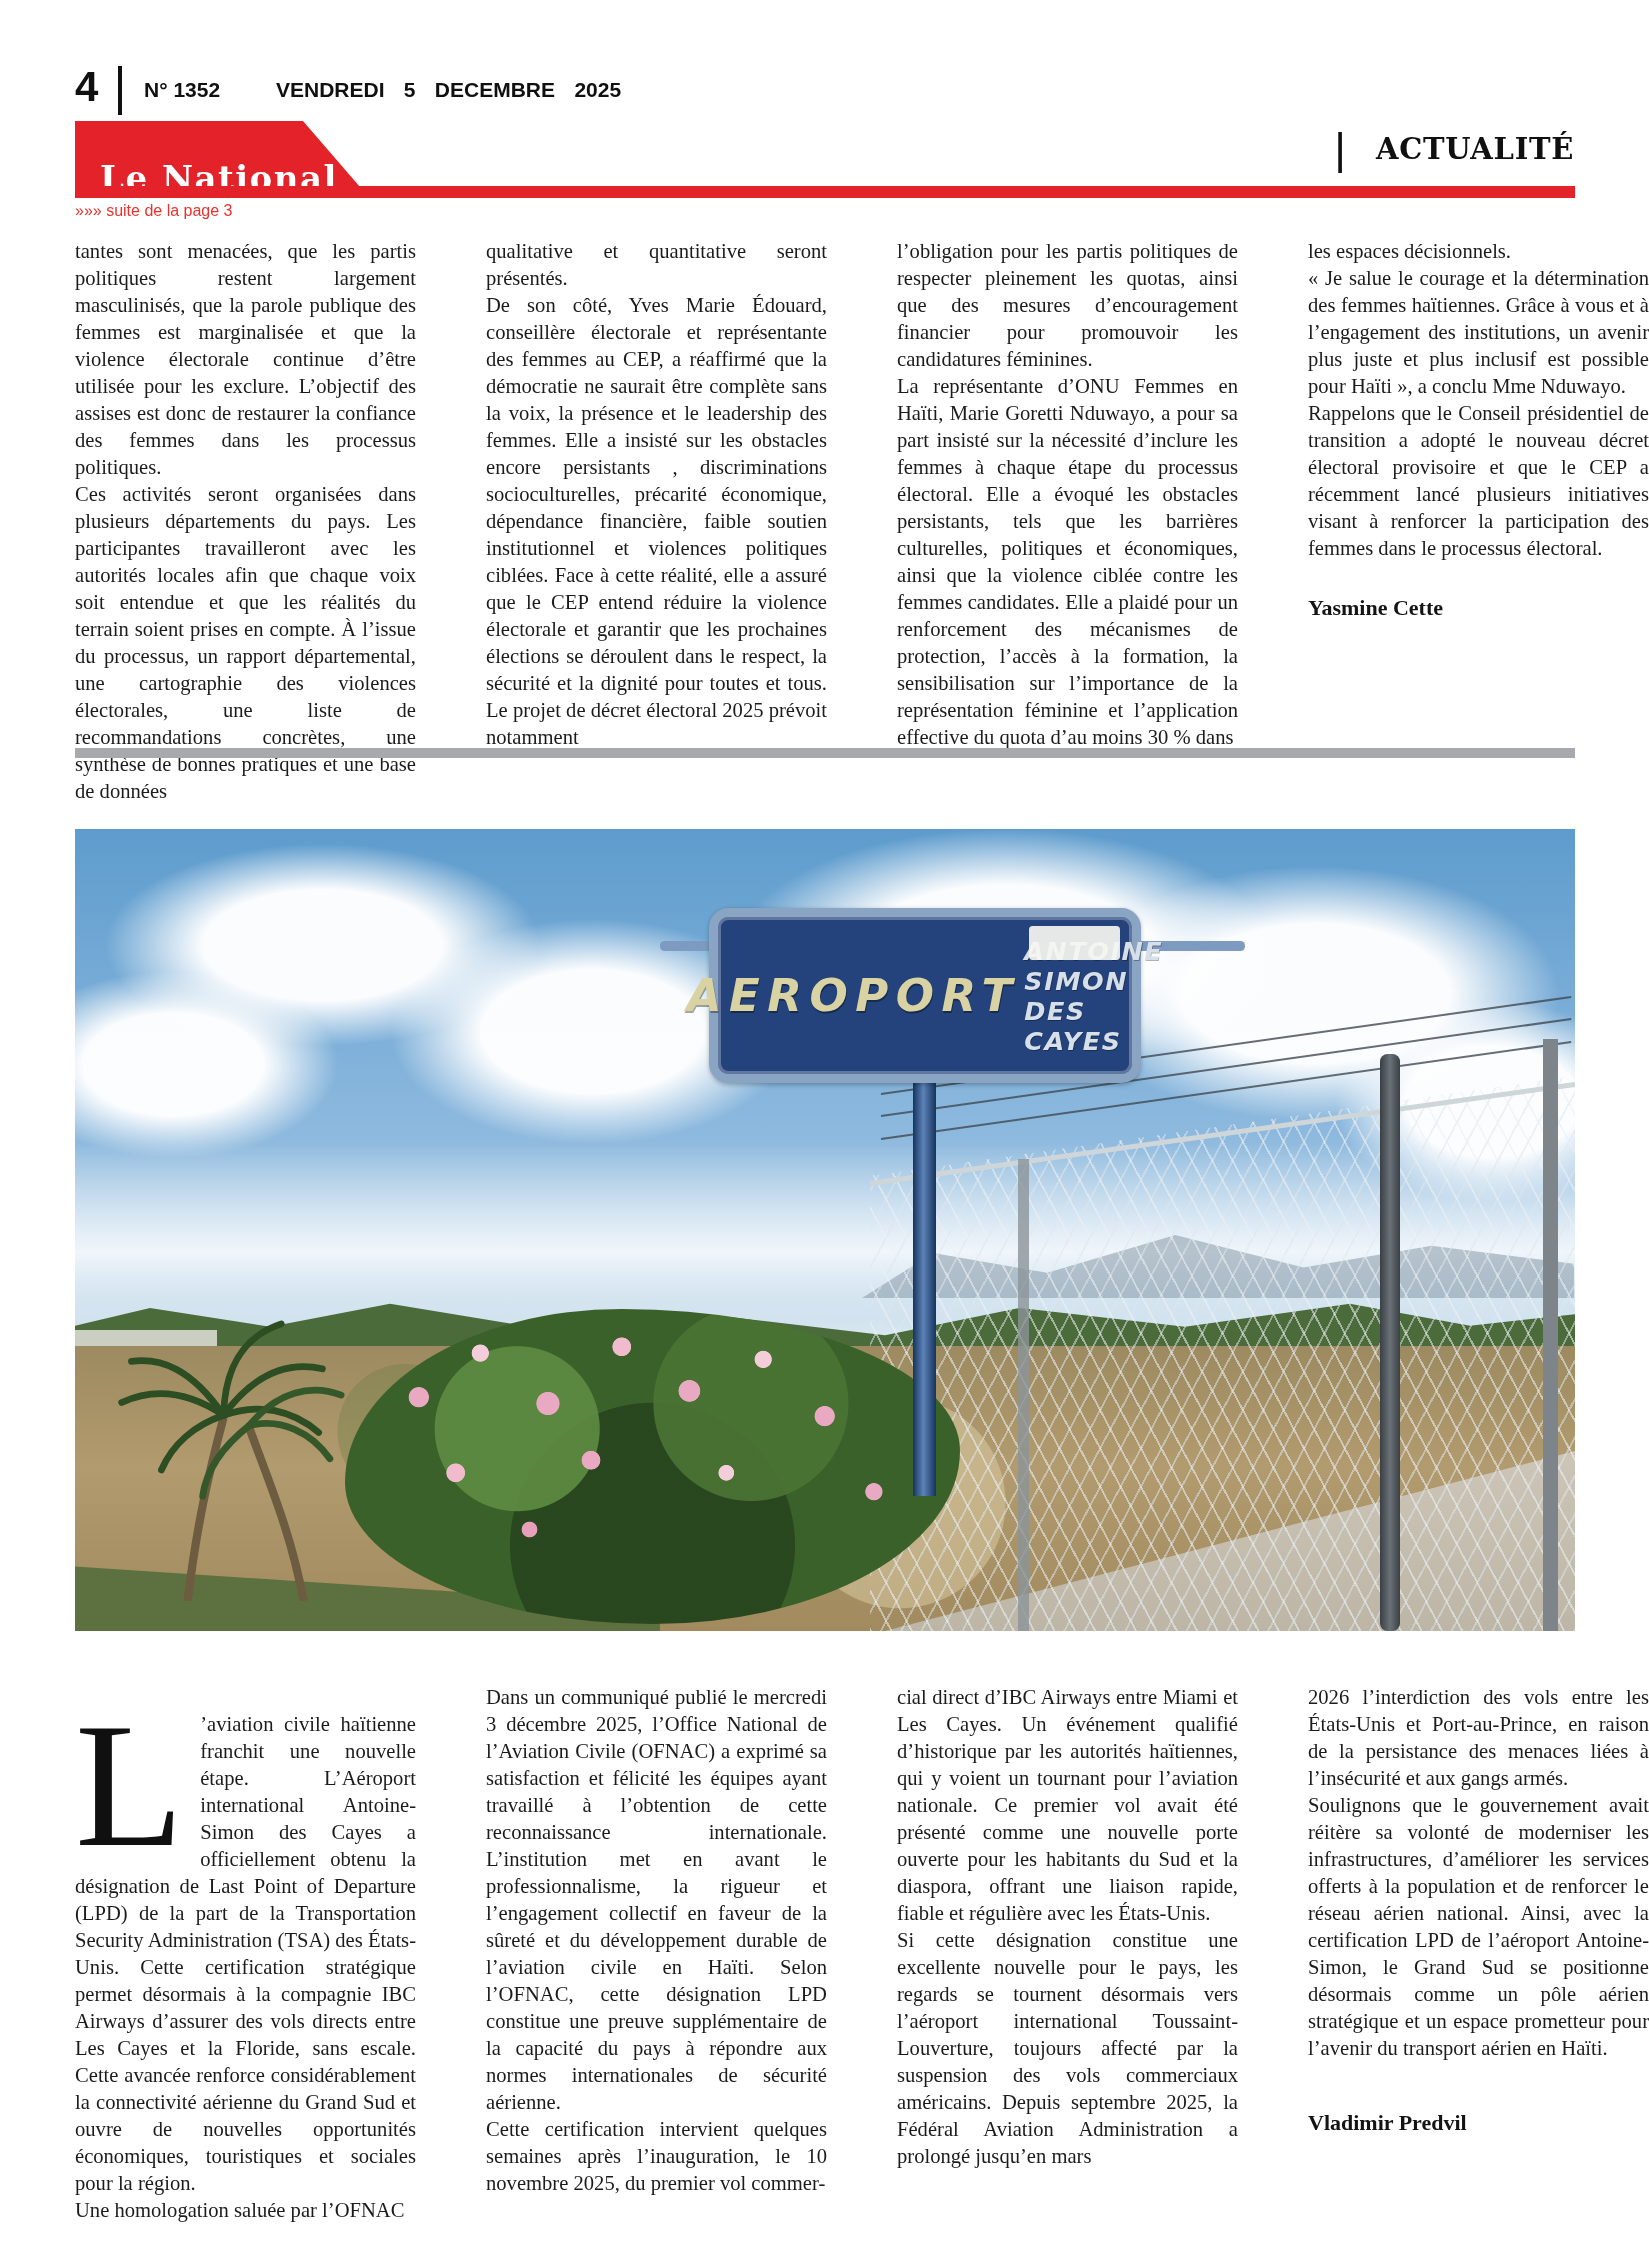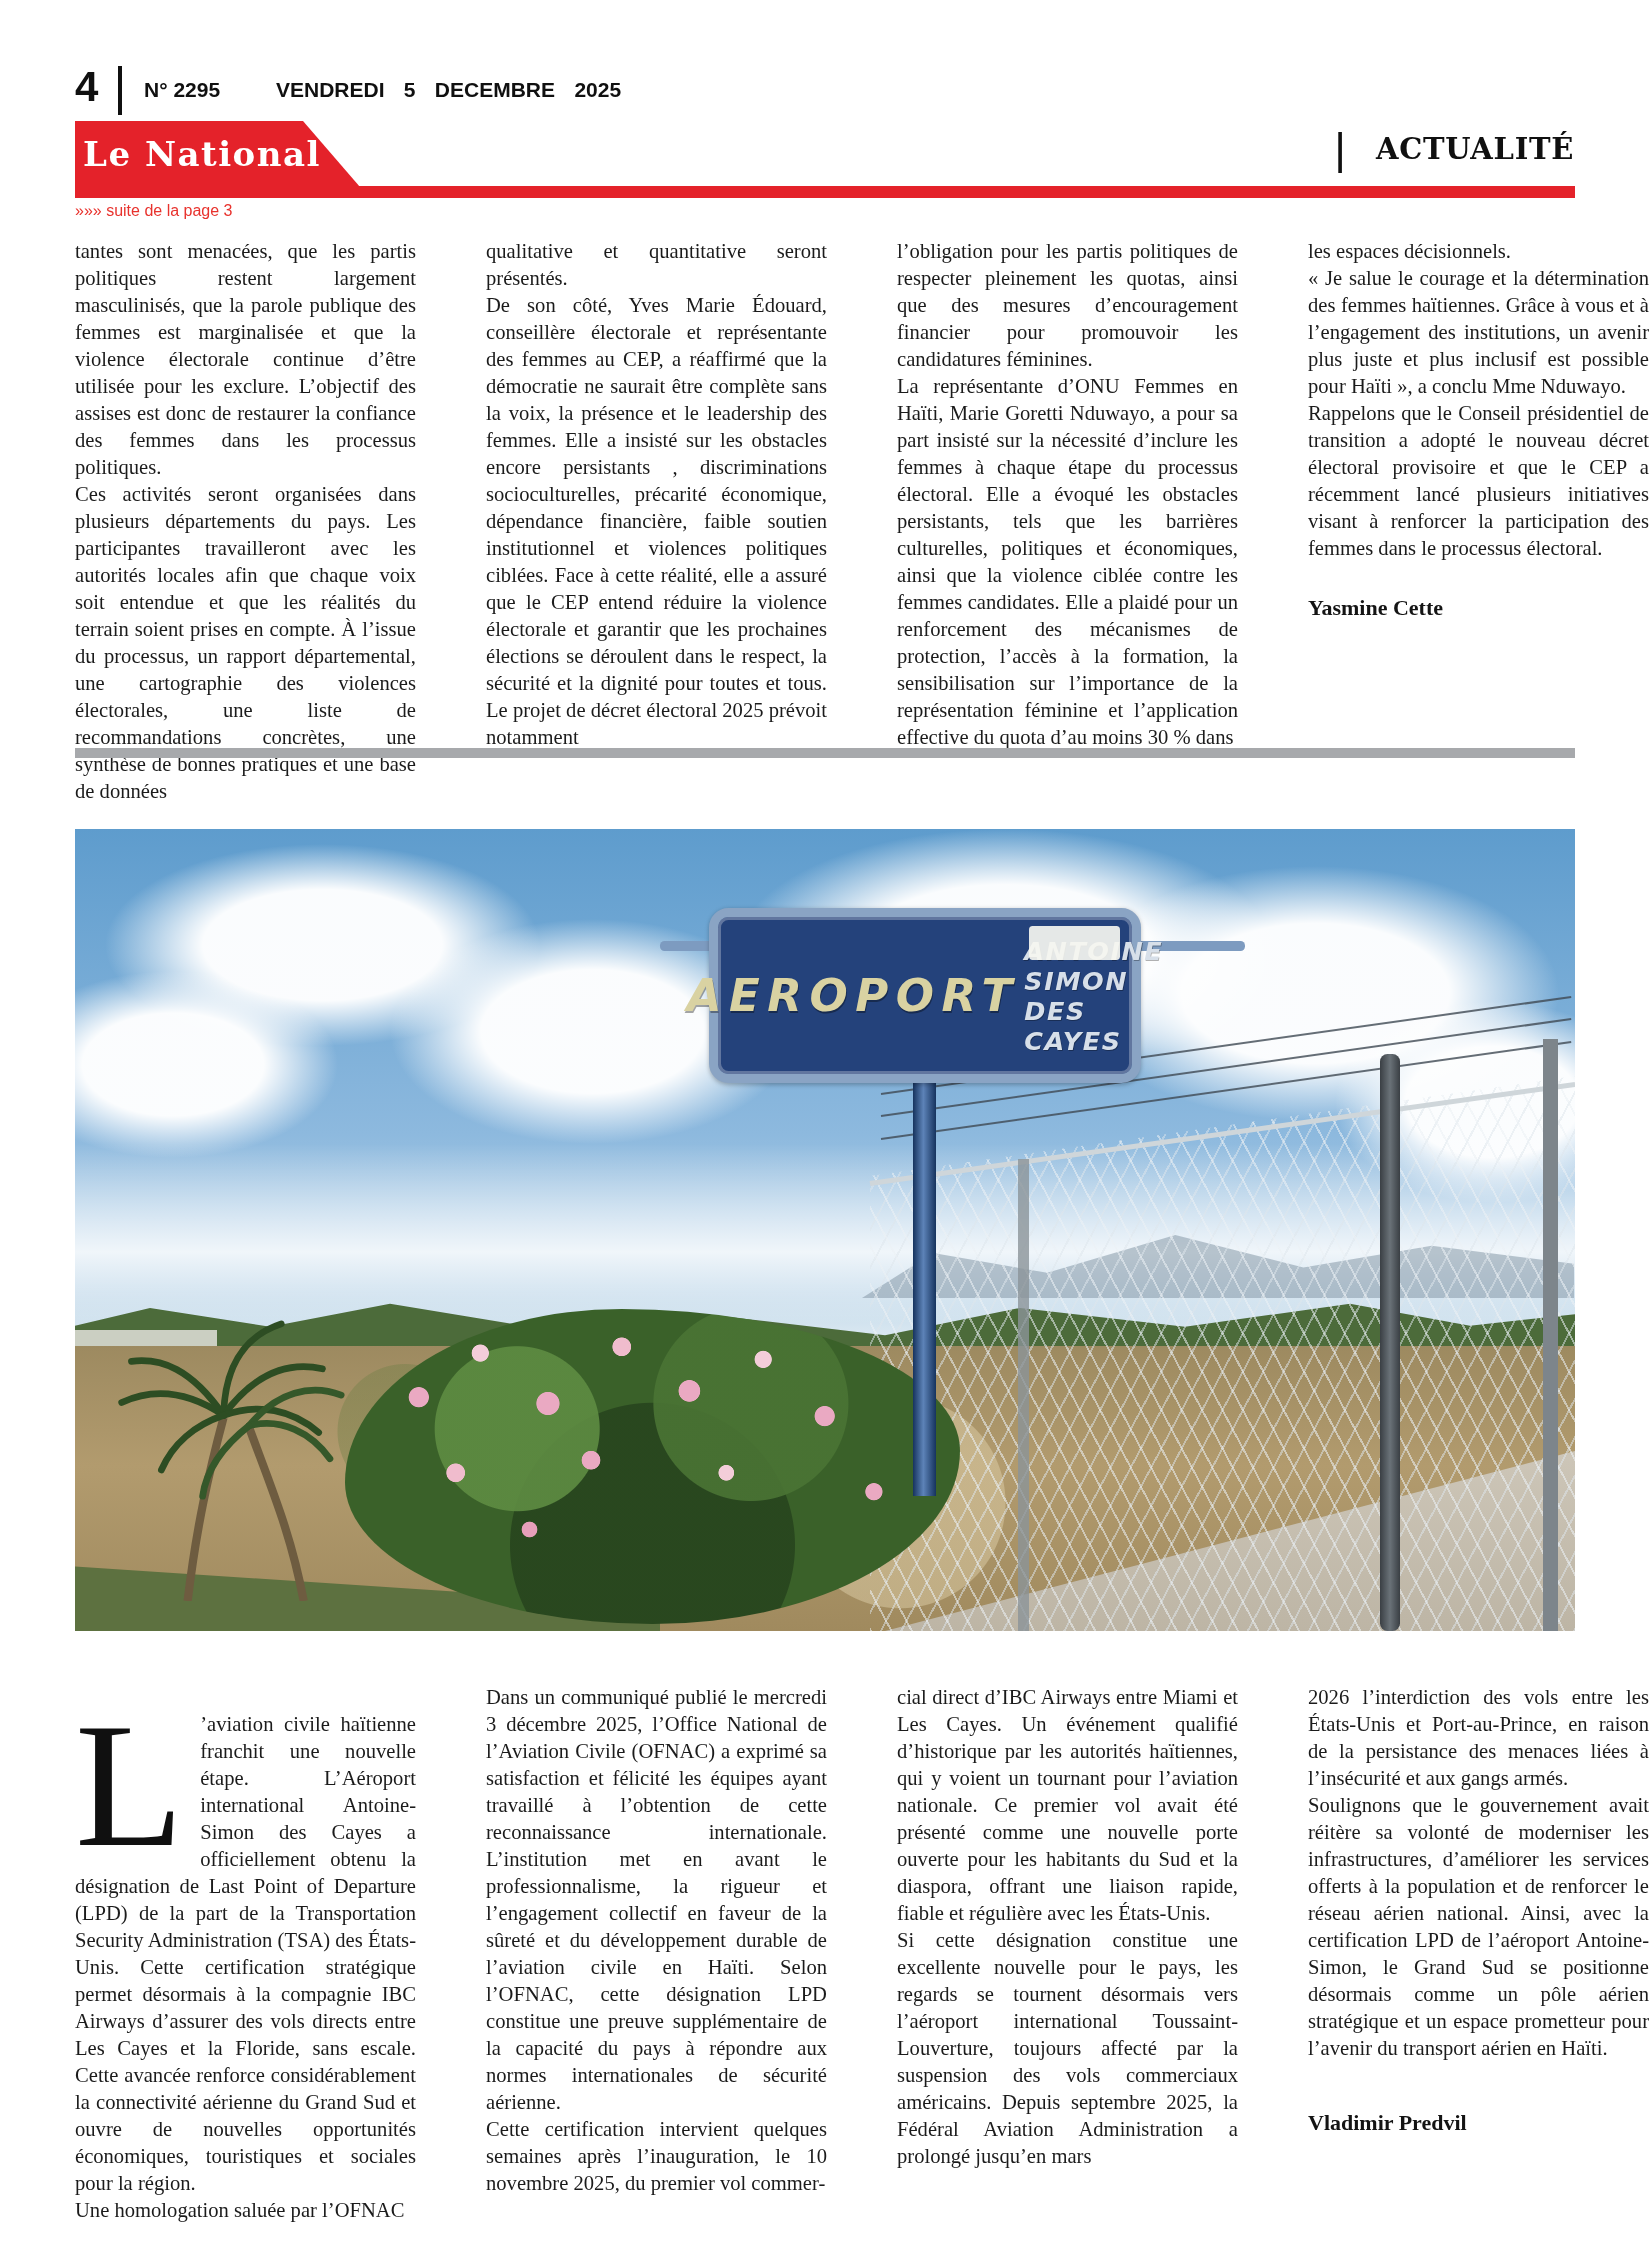"N° 2295" span.issue { text: 2295 -> 1352 }
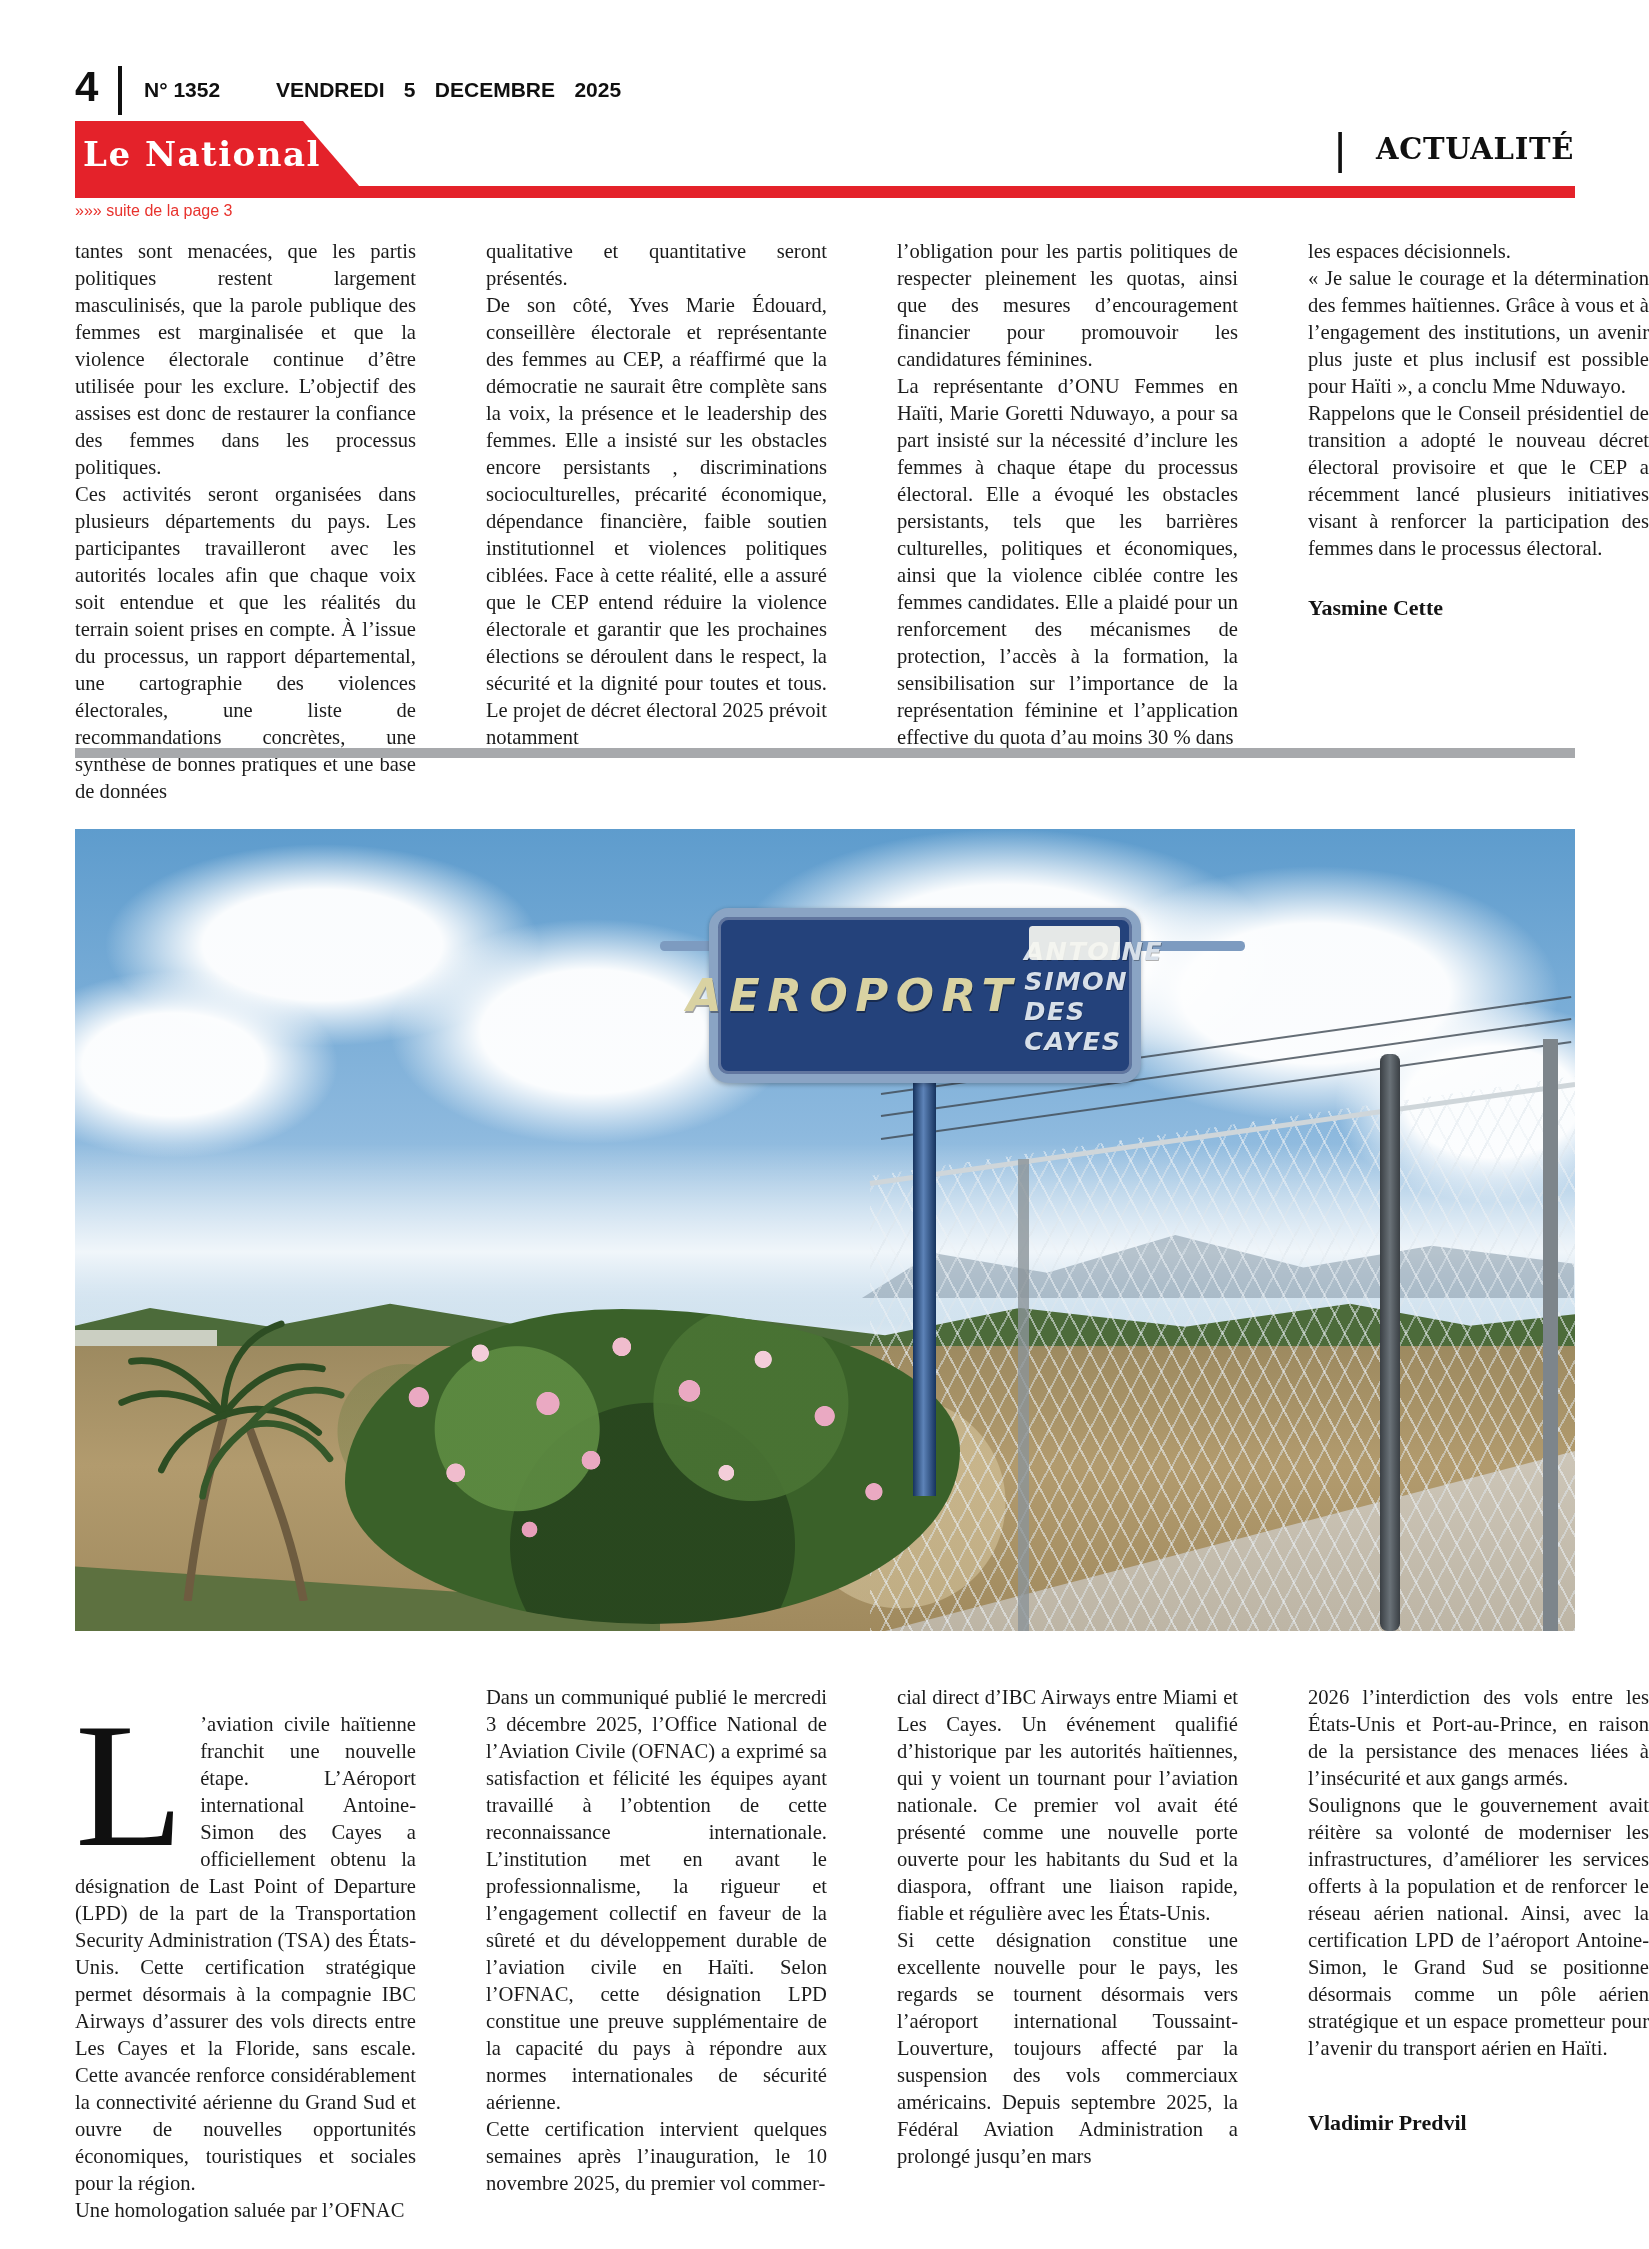"Le National" .brand { margin-top: none -> 24px; padding-left: 8px -> 25px }
